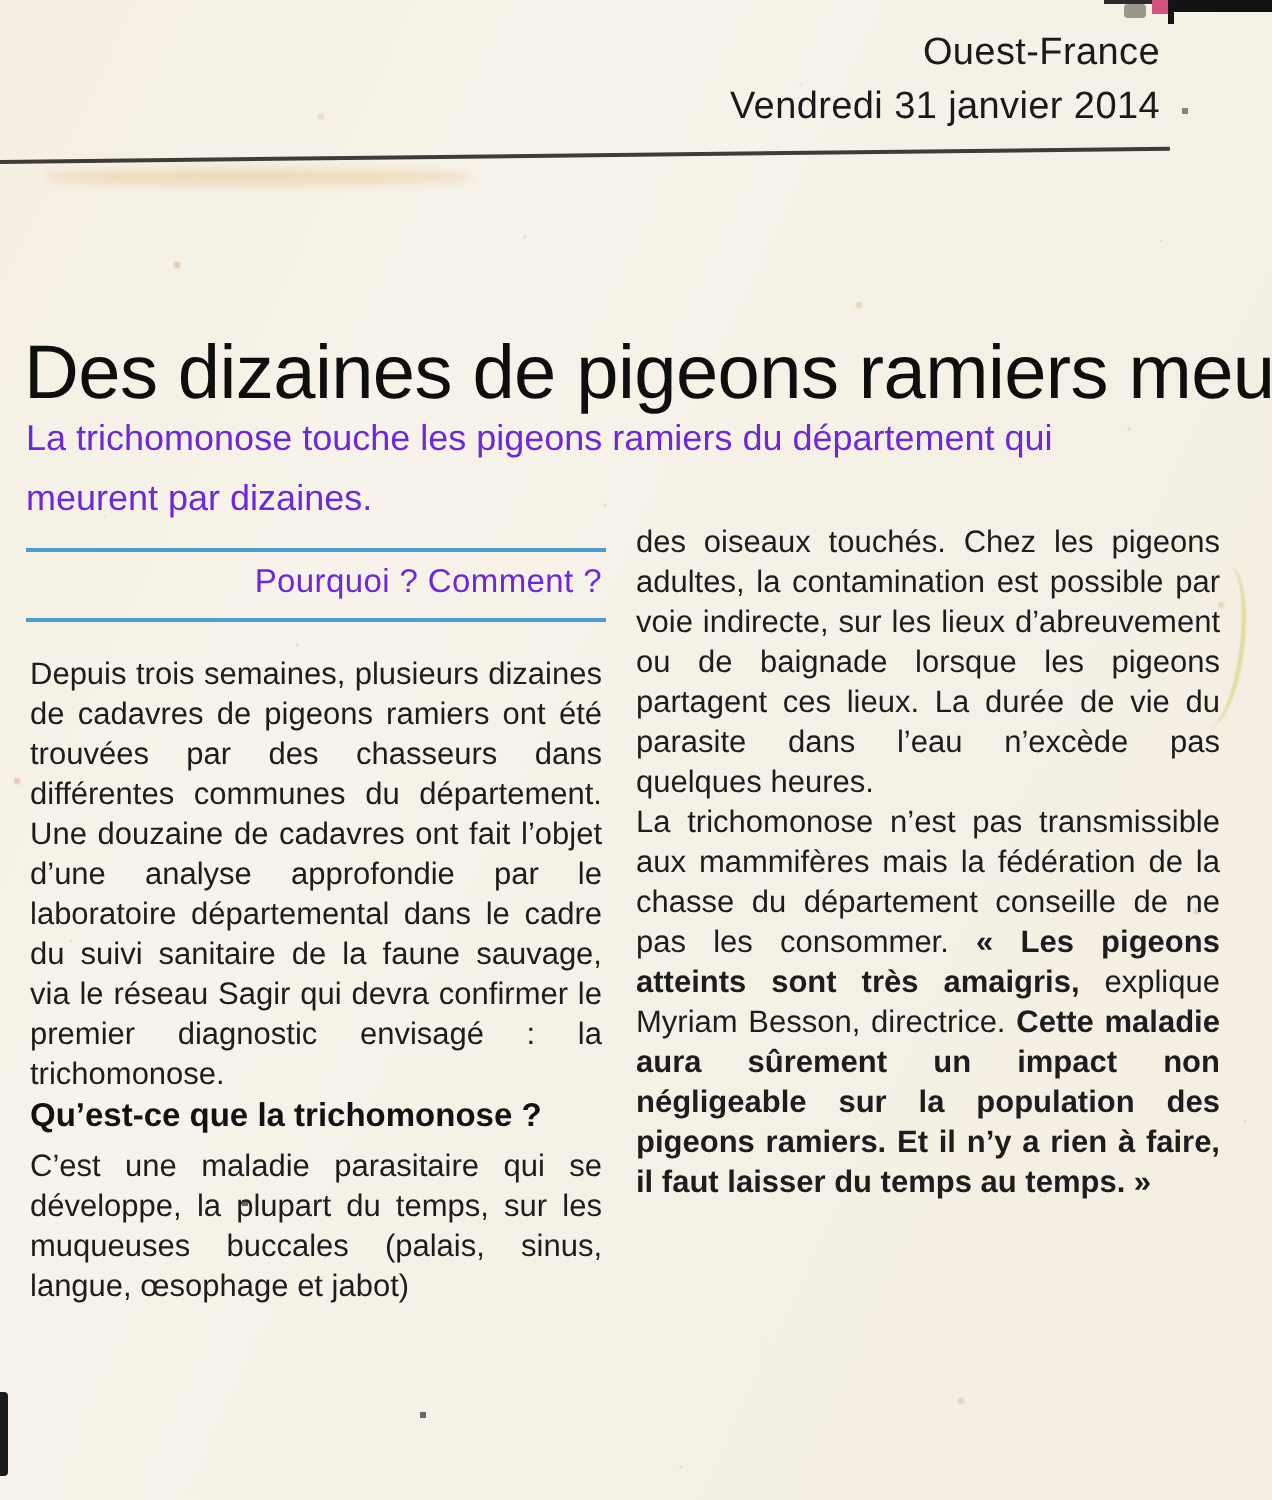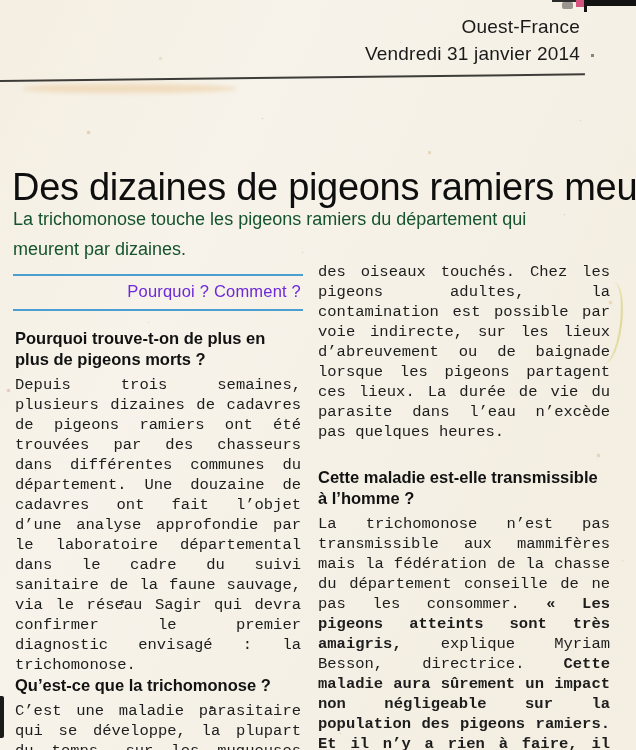"La trichomonose touche les pigeons" .standfirst { color: #14532d -> #6d28d9 }
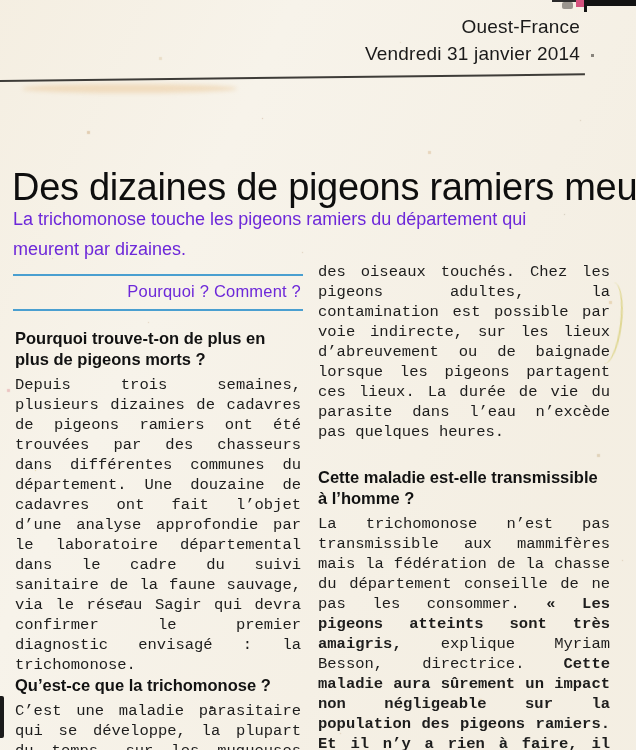"des oiseaux touchés. Chez les" .col p { font-family: Liberation Mono, monospace -> none }
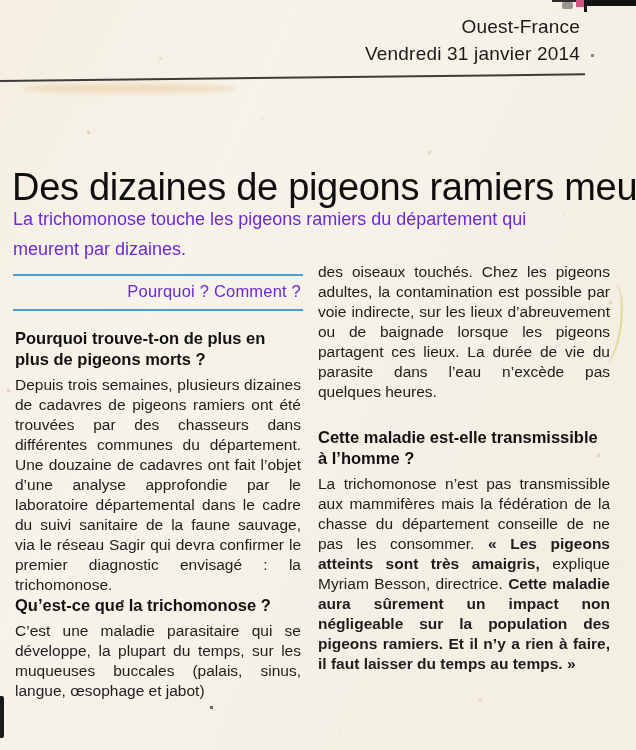"Pourquoi trouve-t-on de plus en" h2 { html: <h2>Pourquoi trouve-t-on de plus en plus de pigeons morts&nbsp;?</h2> -> none }
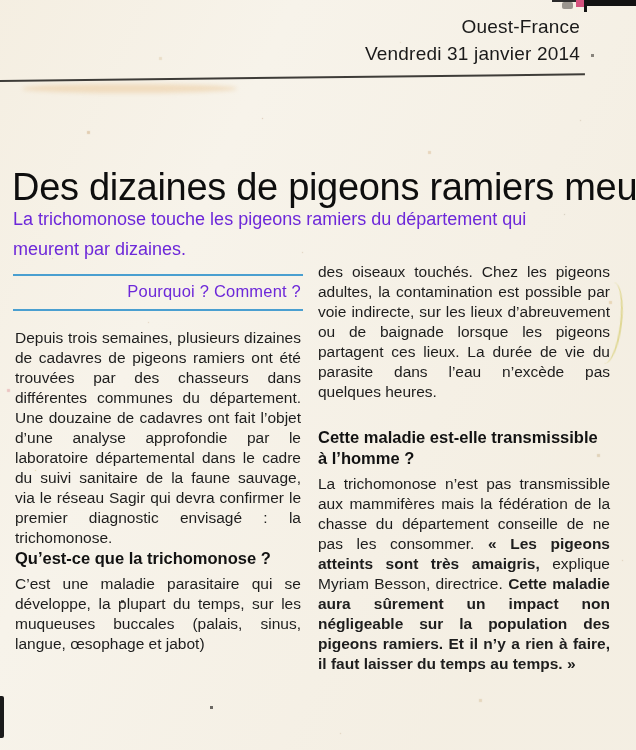"Cette maladie est-elle transmissible à" h2.h-gap { html: <h2>Cette maladie est-elle transmissible à l’homme&nbsp;?</h2> -> none }
